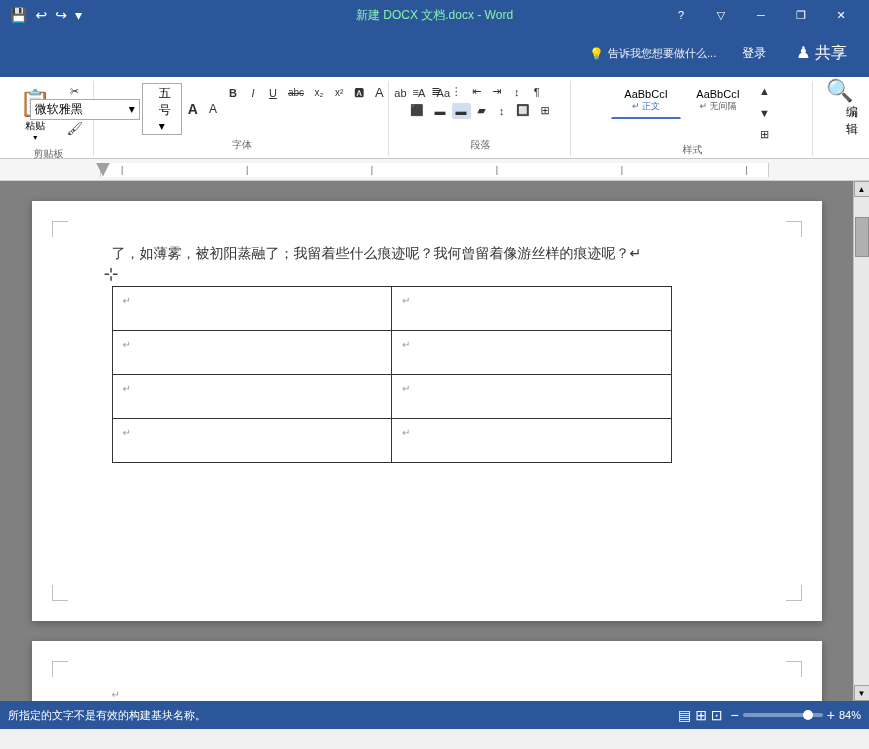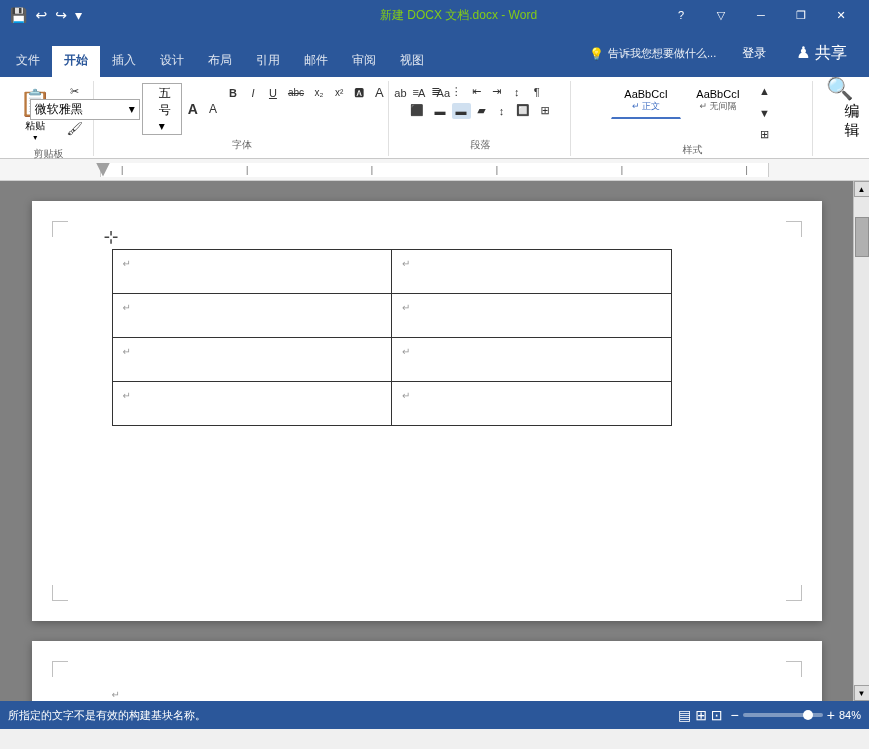"新建 DOCX 文档.docx - Word" .title-bar-title { color: #84cc16 -> #86efac; margin-left: 24px -> none }
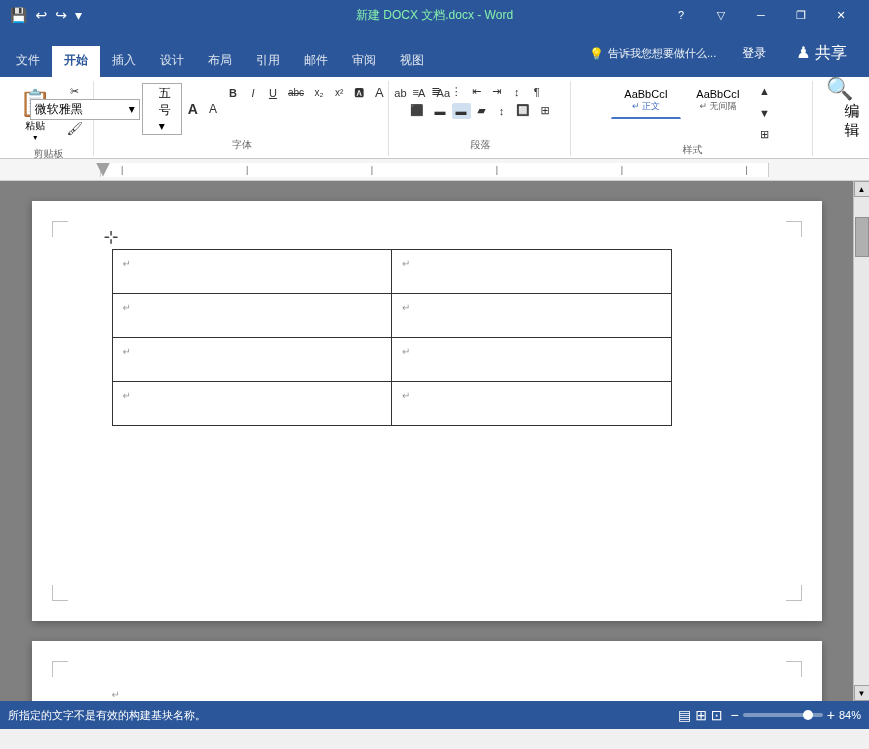"文件" div.ribbon-tabs { html: <div> <div>文件</div> <div>开始</div> <div>插入</div> <div>设计</div> <div>布局</div> <div>引用</div> <div>邮件</div> <div>审阅</div> <div>视图</div> </div> -> none }
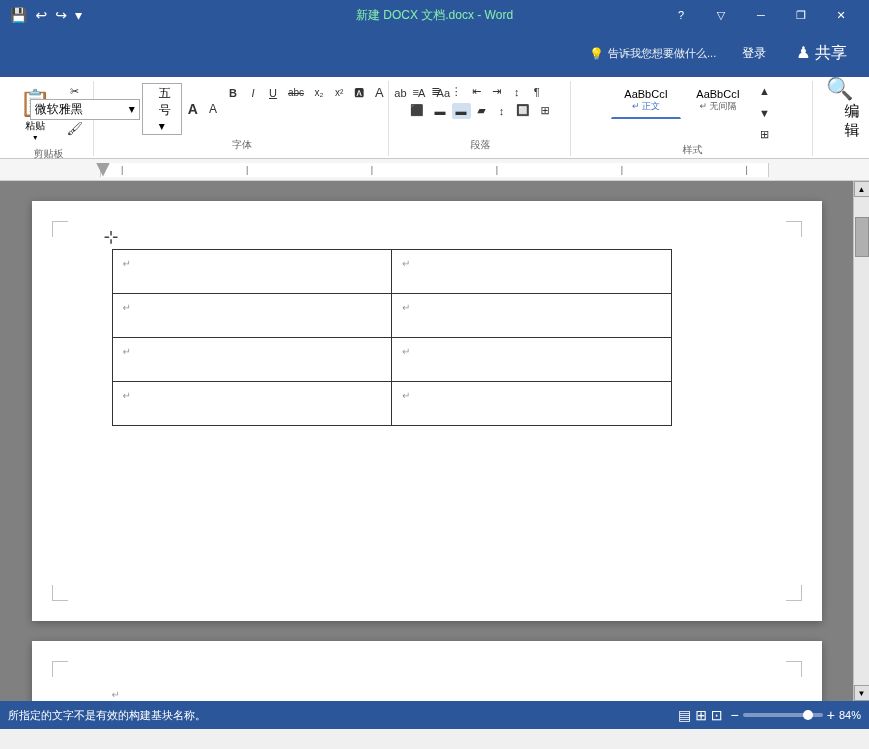"编辑" span { font-size: 15px -> 12px }
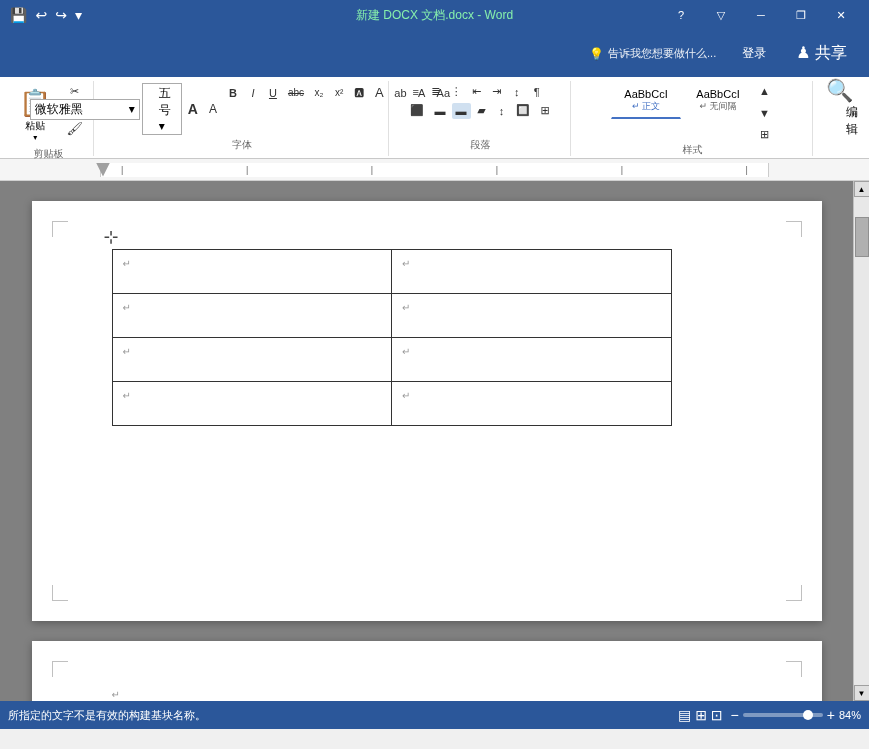"了，如薄雾，被初阳蒸融了；我留着些什么痕迹呢？我何曾留着像游丝样的痕迹呢？↵" div.doc-text { html: none -> <div> <span>了，如薄雾，被初阳蒸融了；我留着些什么痕迹呢？我何曾留着像游丝样的痕迹呢？↵</span> </div> }
